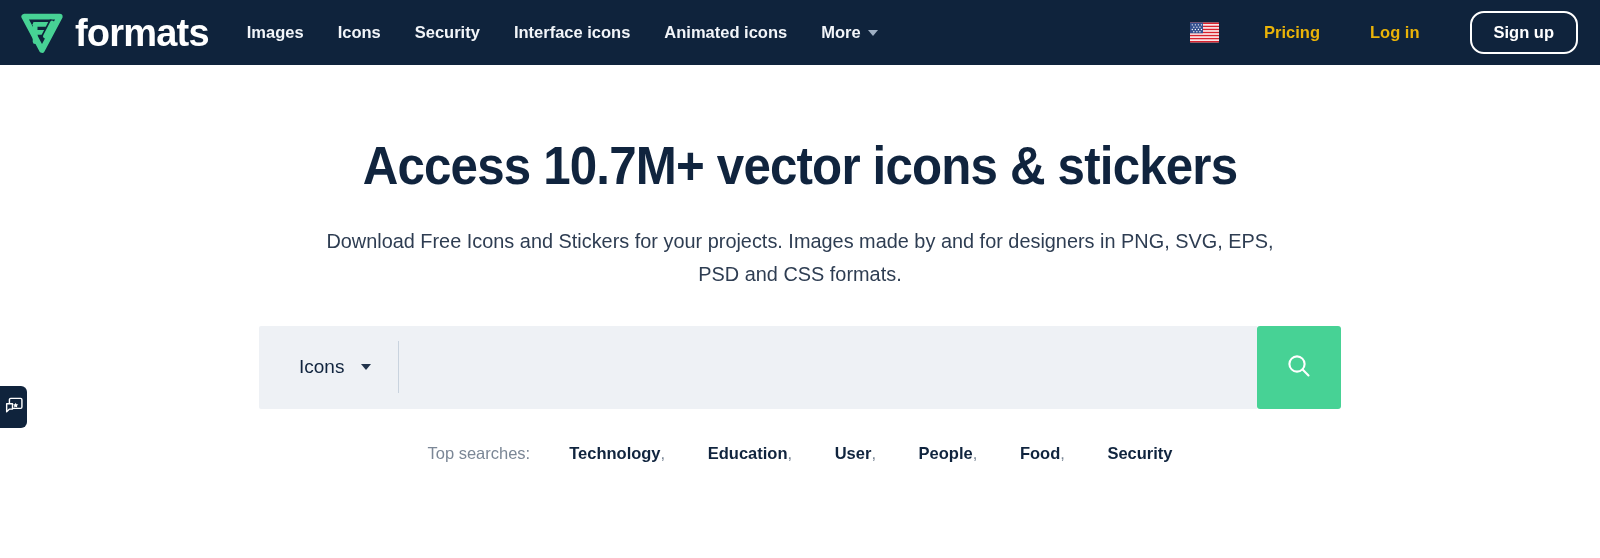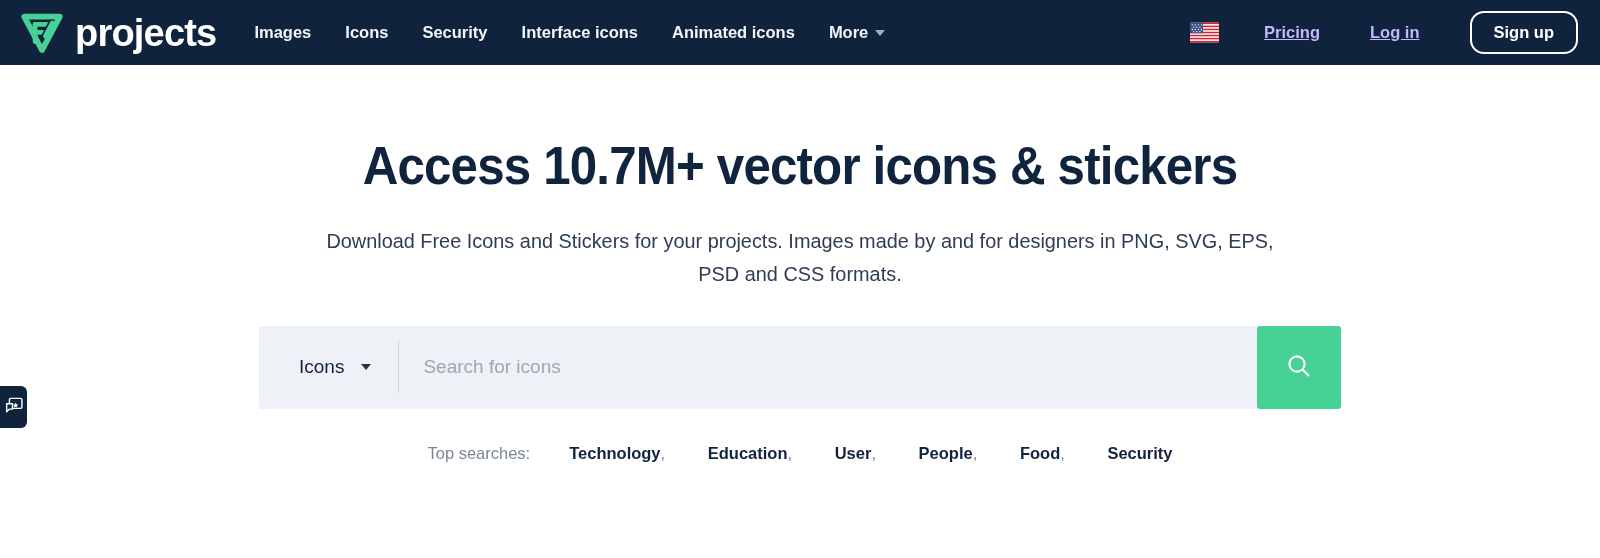"projects" span.brand-name { text: projects -> formats }
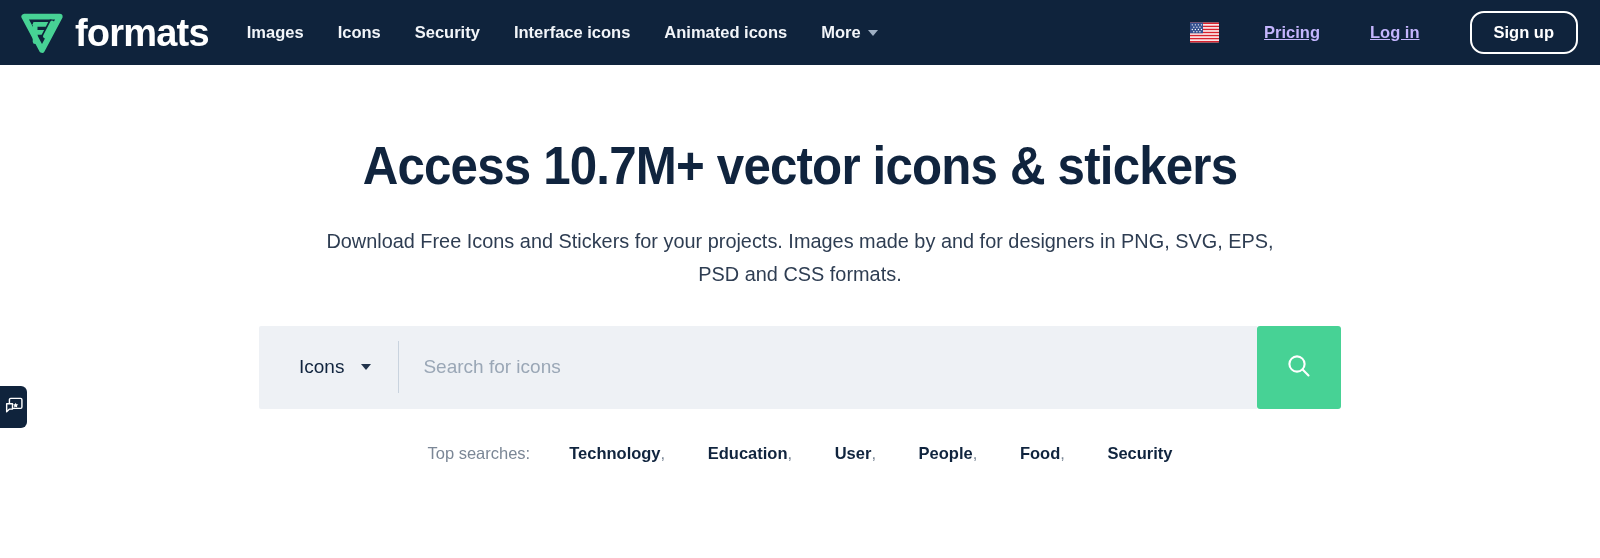"Pricing" .header-link { color: #c4b5fd -> #eab308; text-decoration: underline -> none }
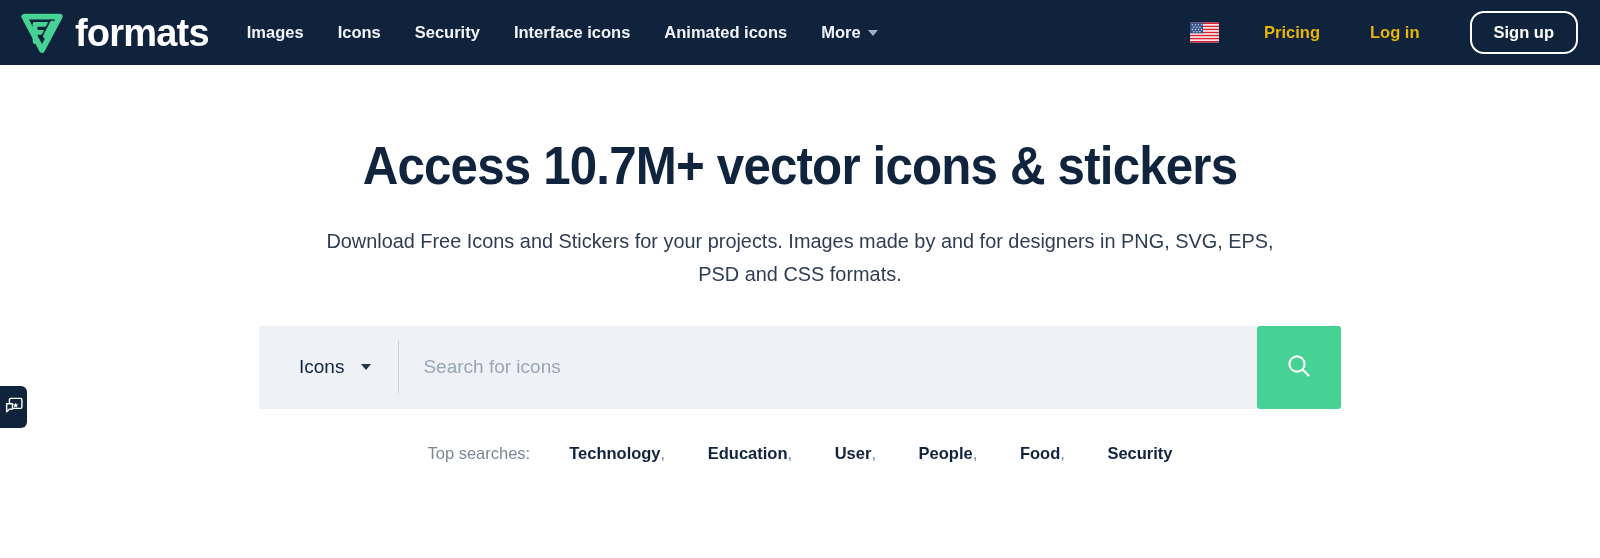"Search for icons" input.search-input { html: <input> -> none }
